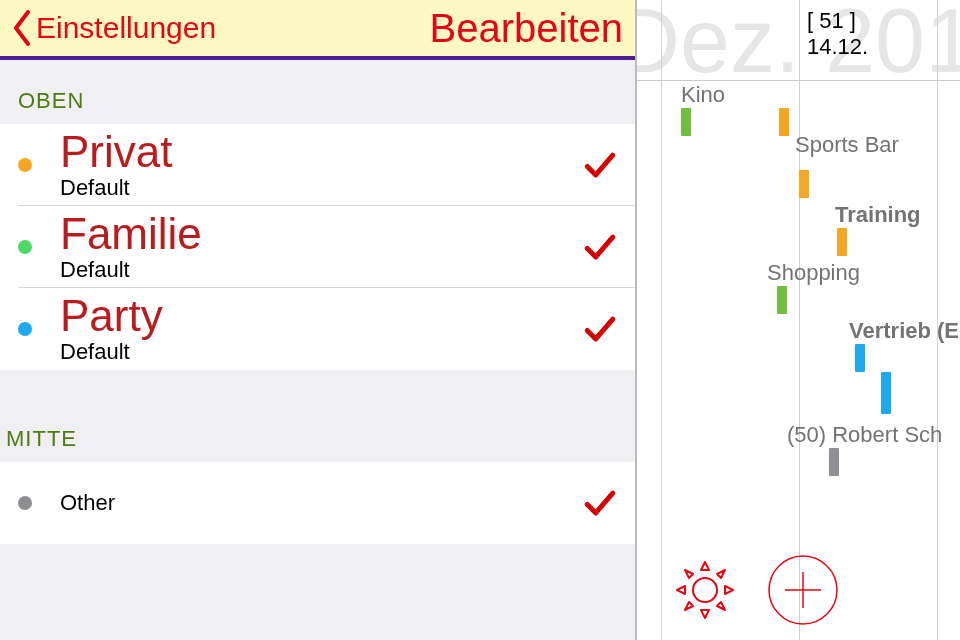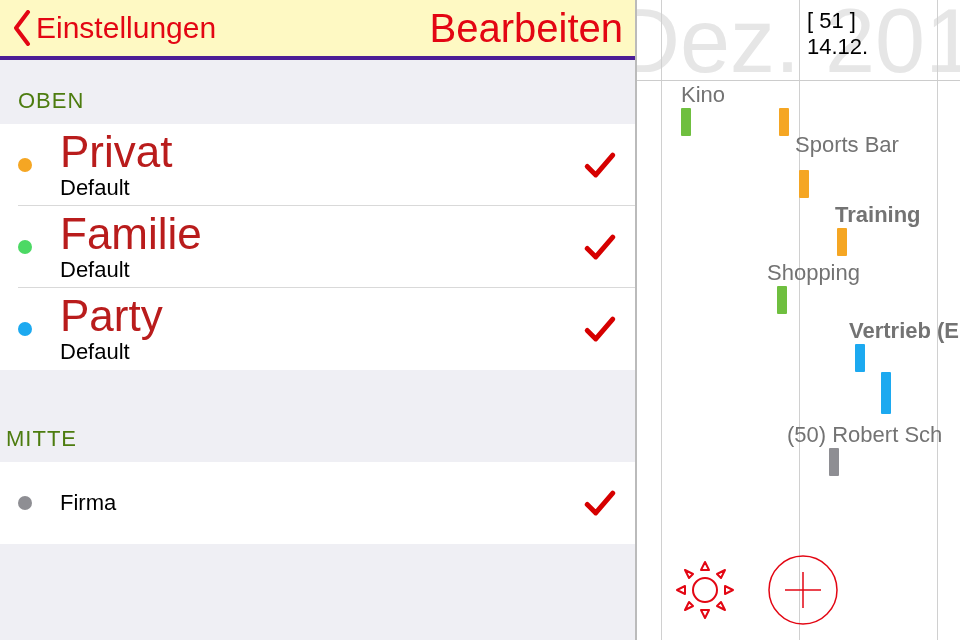"Firma" div.row-sub { text: Firma -> Other }
